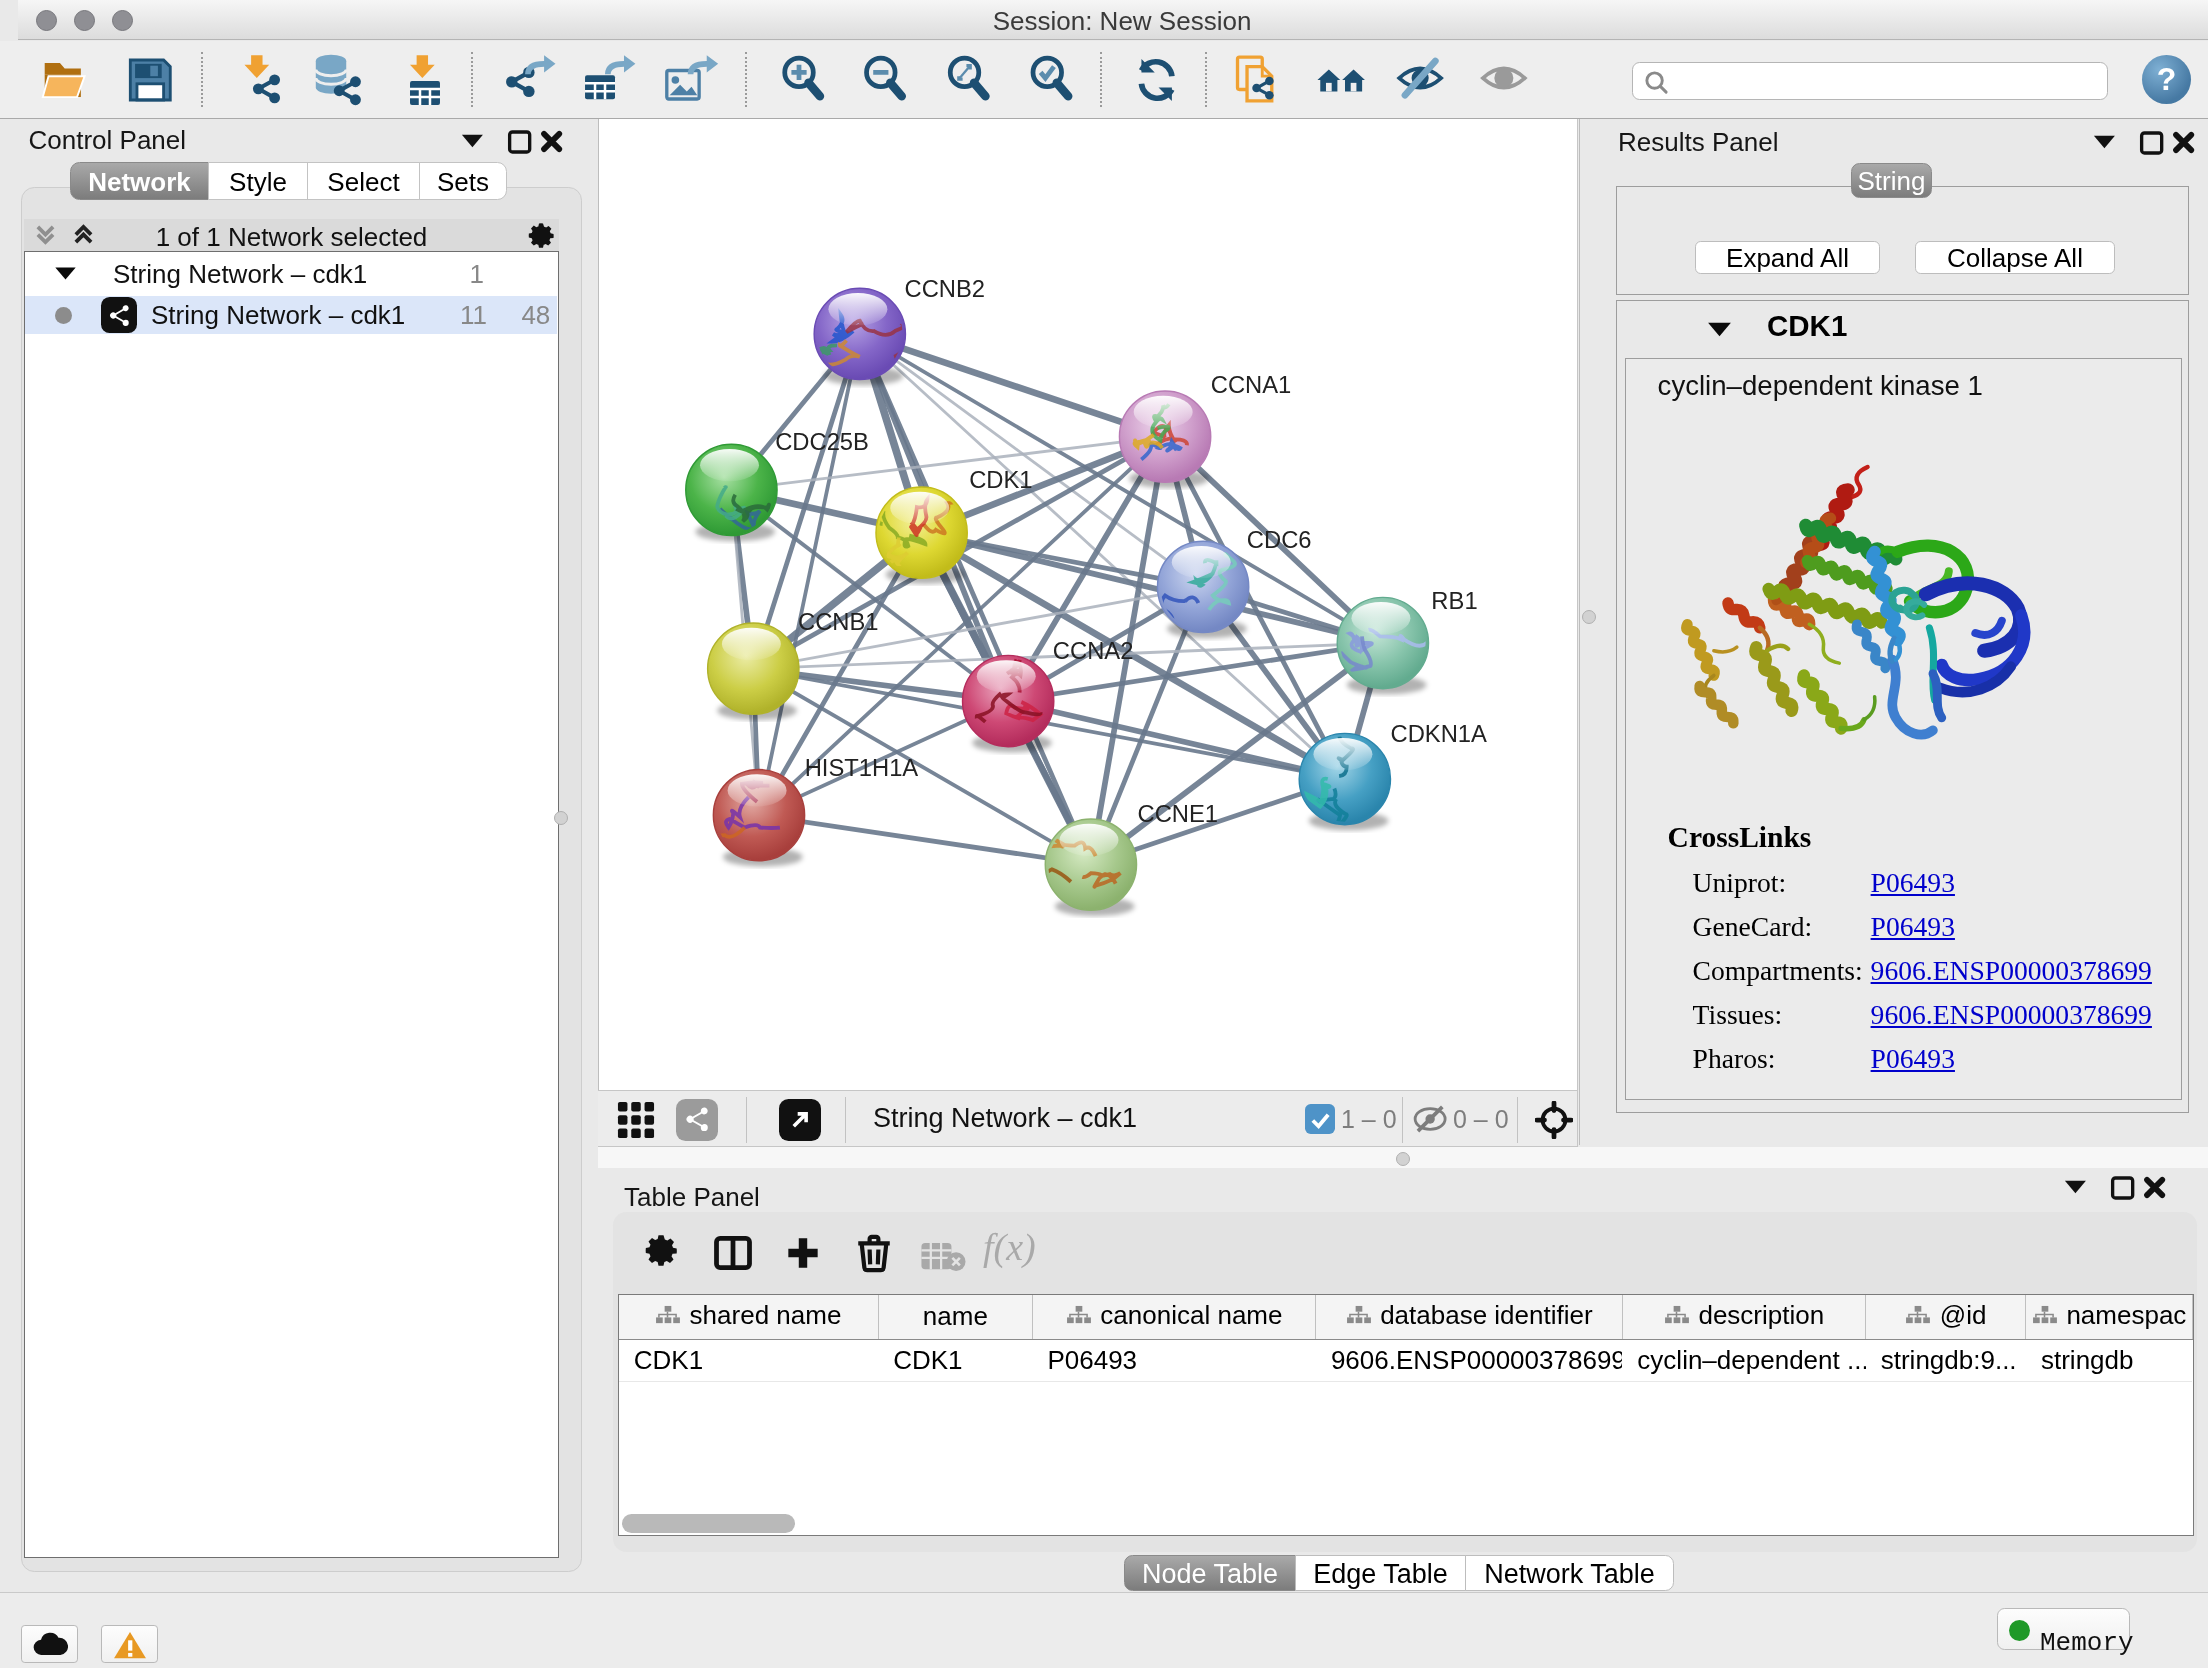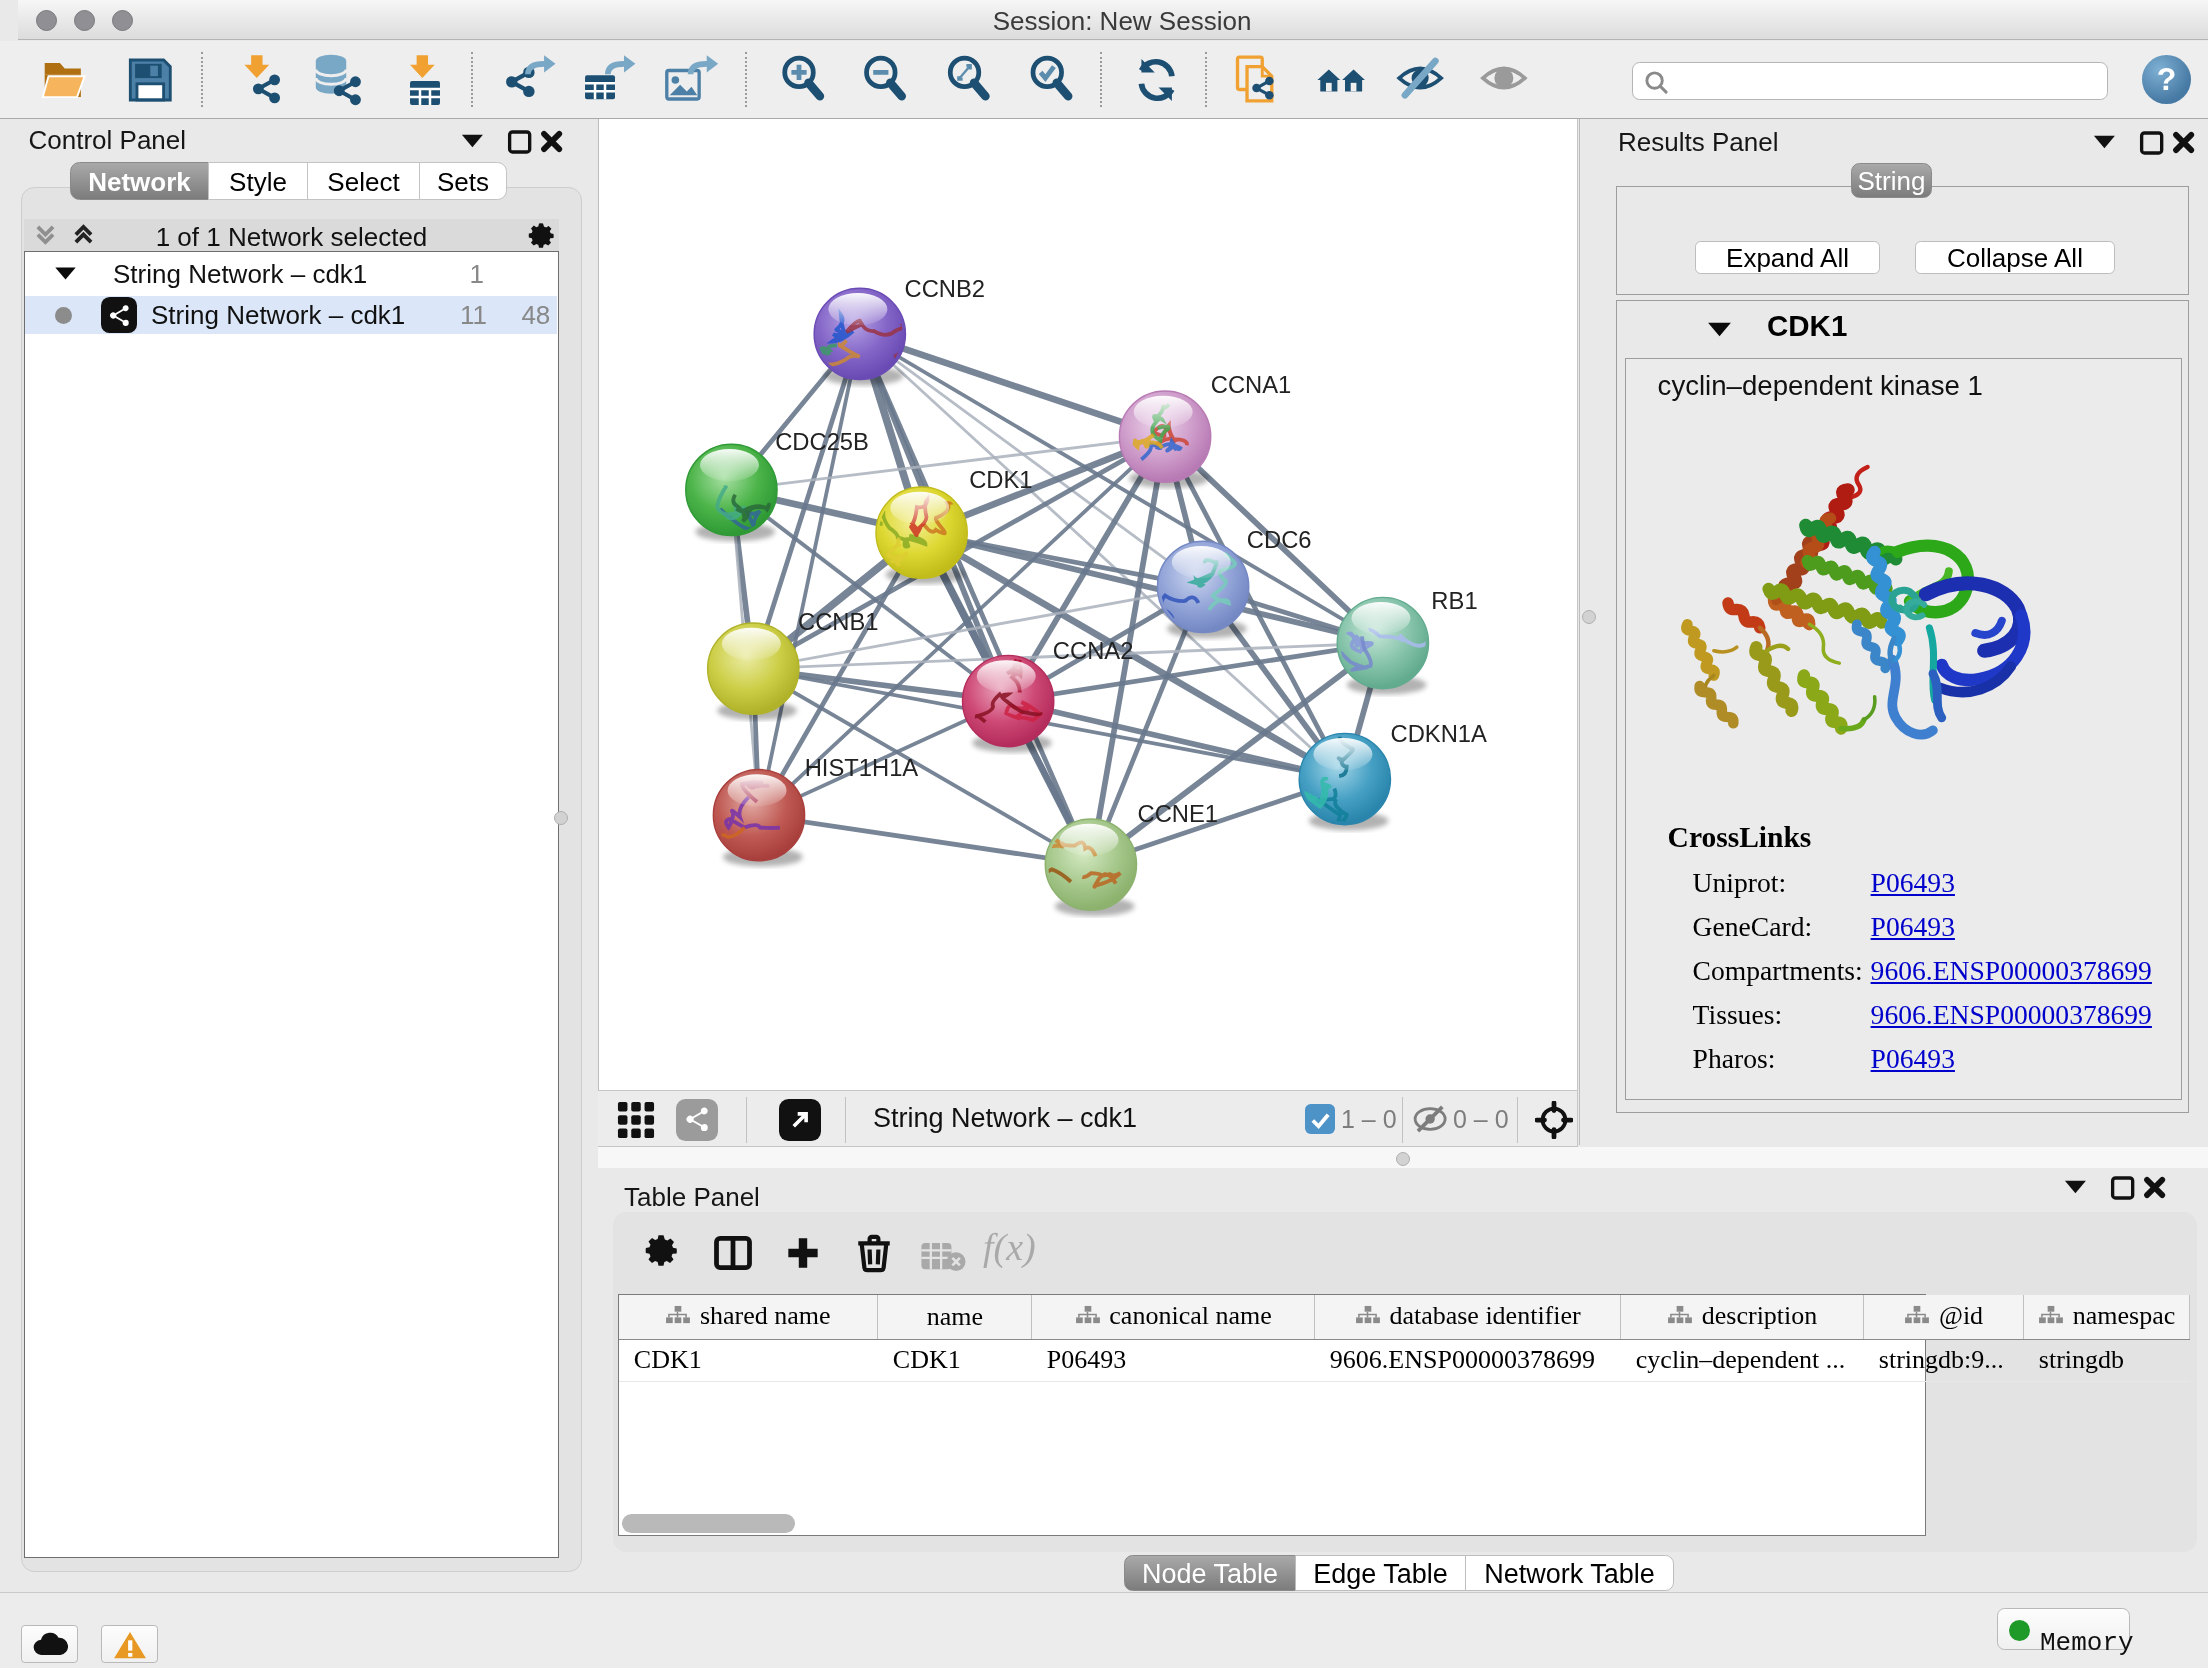"shared name" div.abs { font-family: Liberation Serif, serif -> none; width: 1308px -> 1576px }
